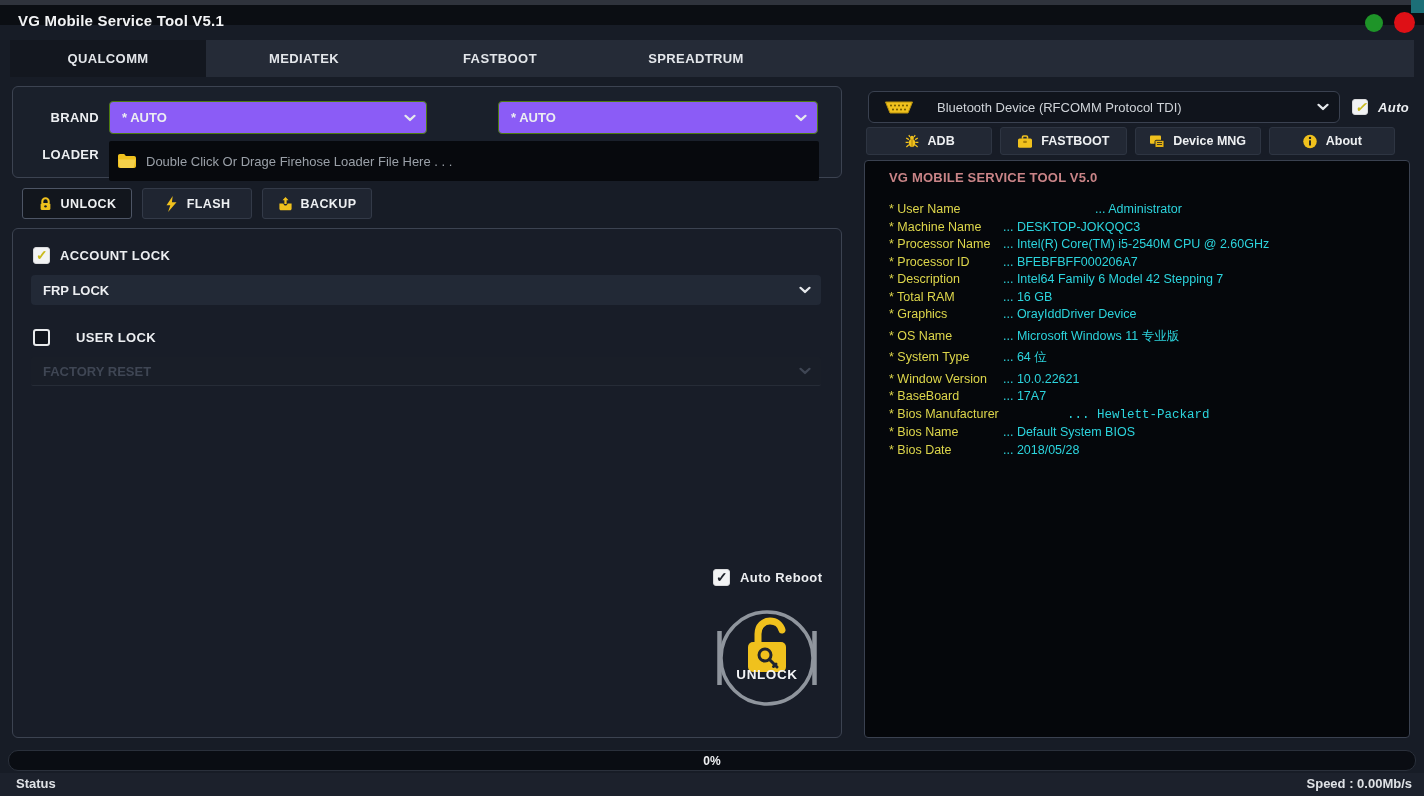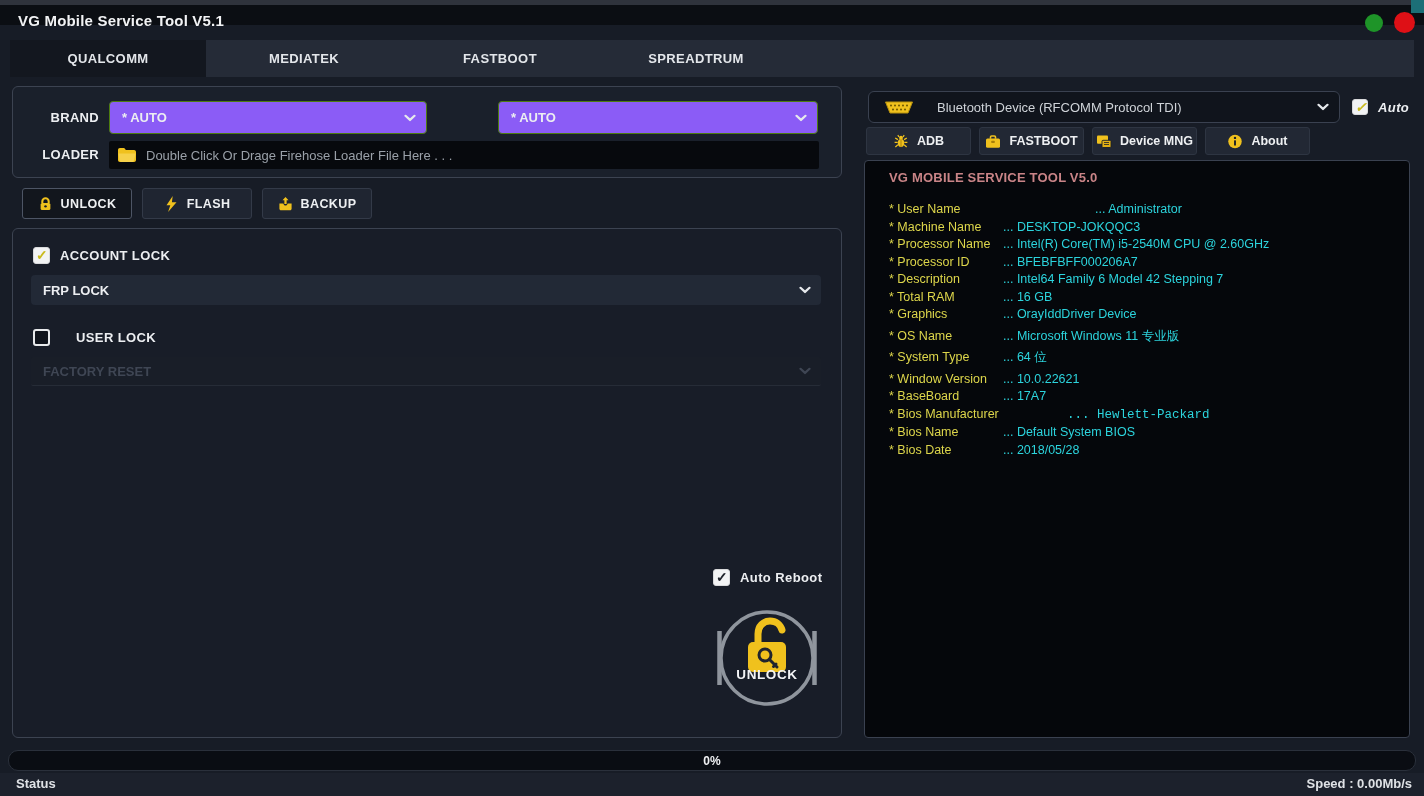"ADB" .dev-actions { width: 444px -> 529px }
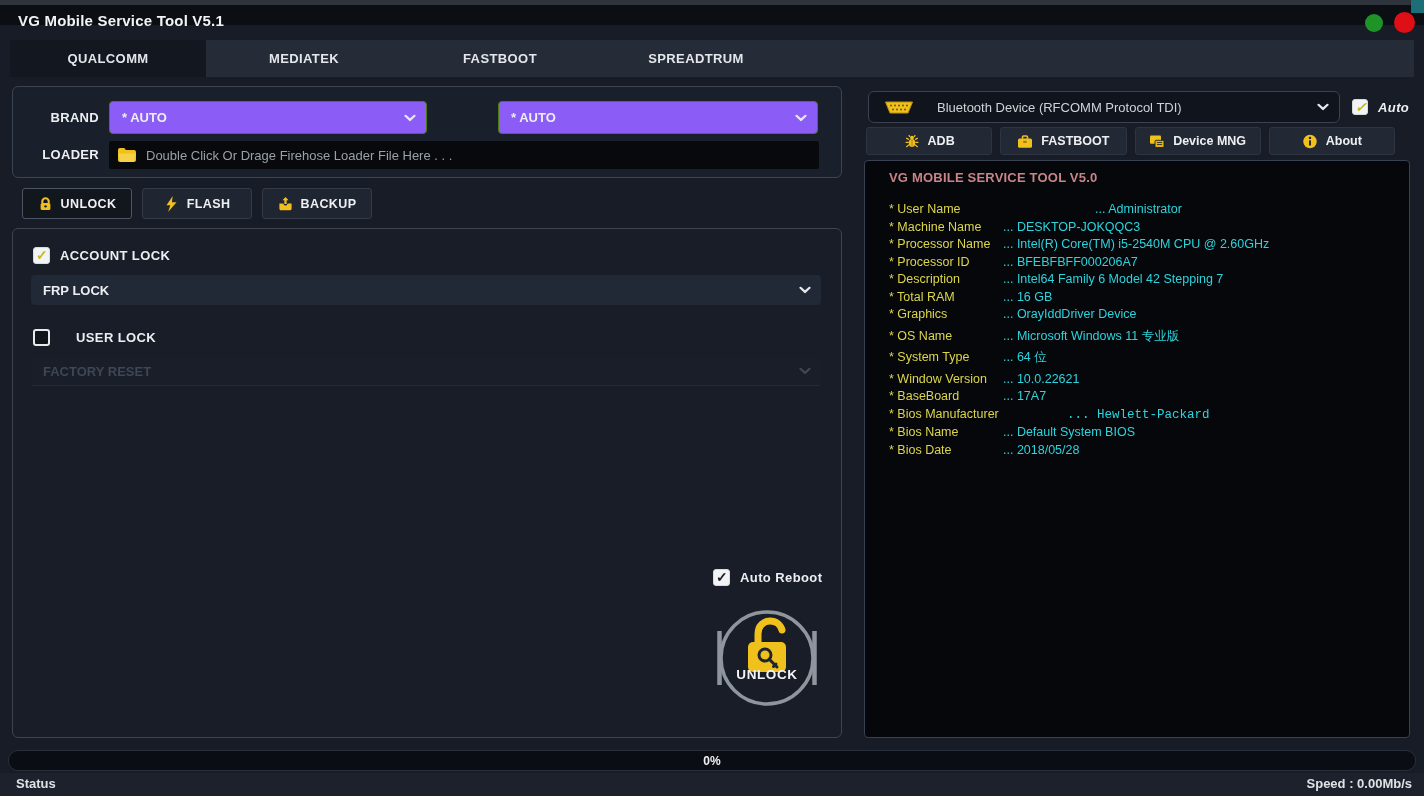"Double Click Or Drage Firehose" #loader-input { height: 28px -> 40px }
